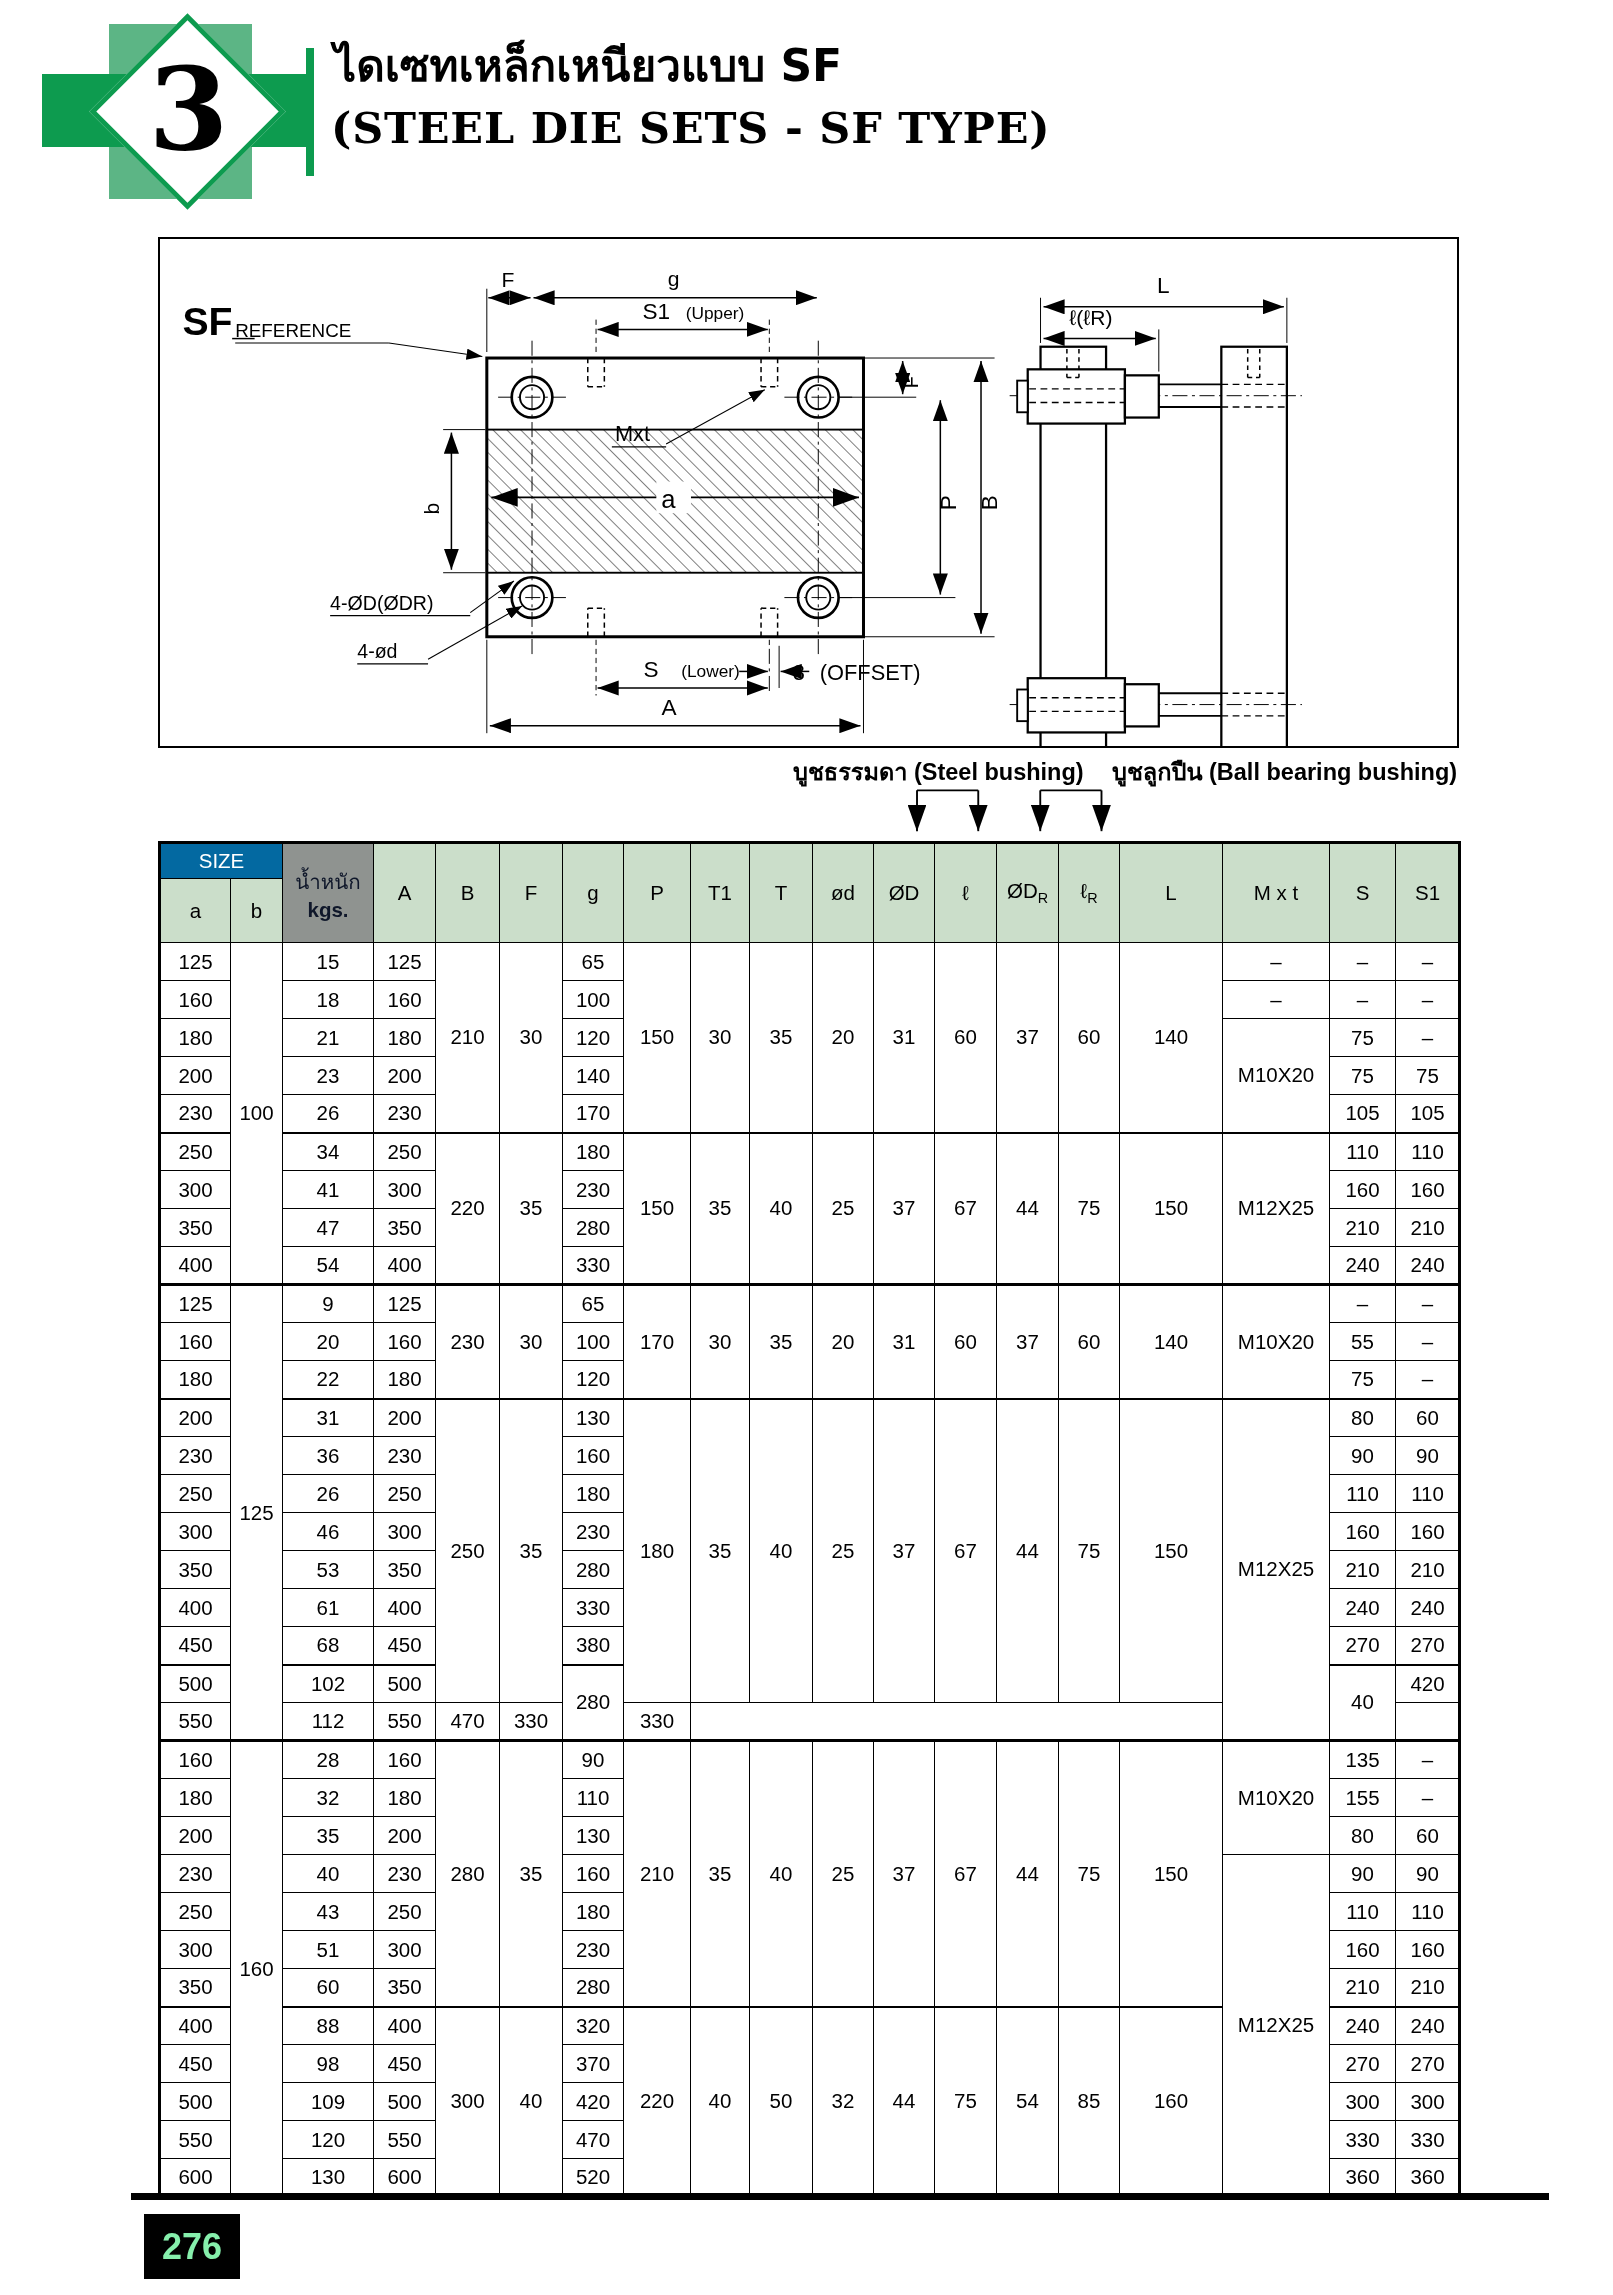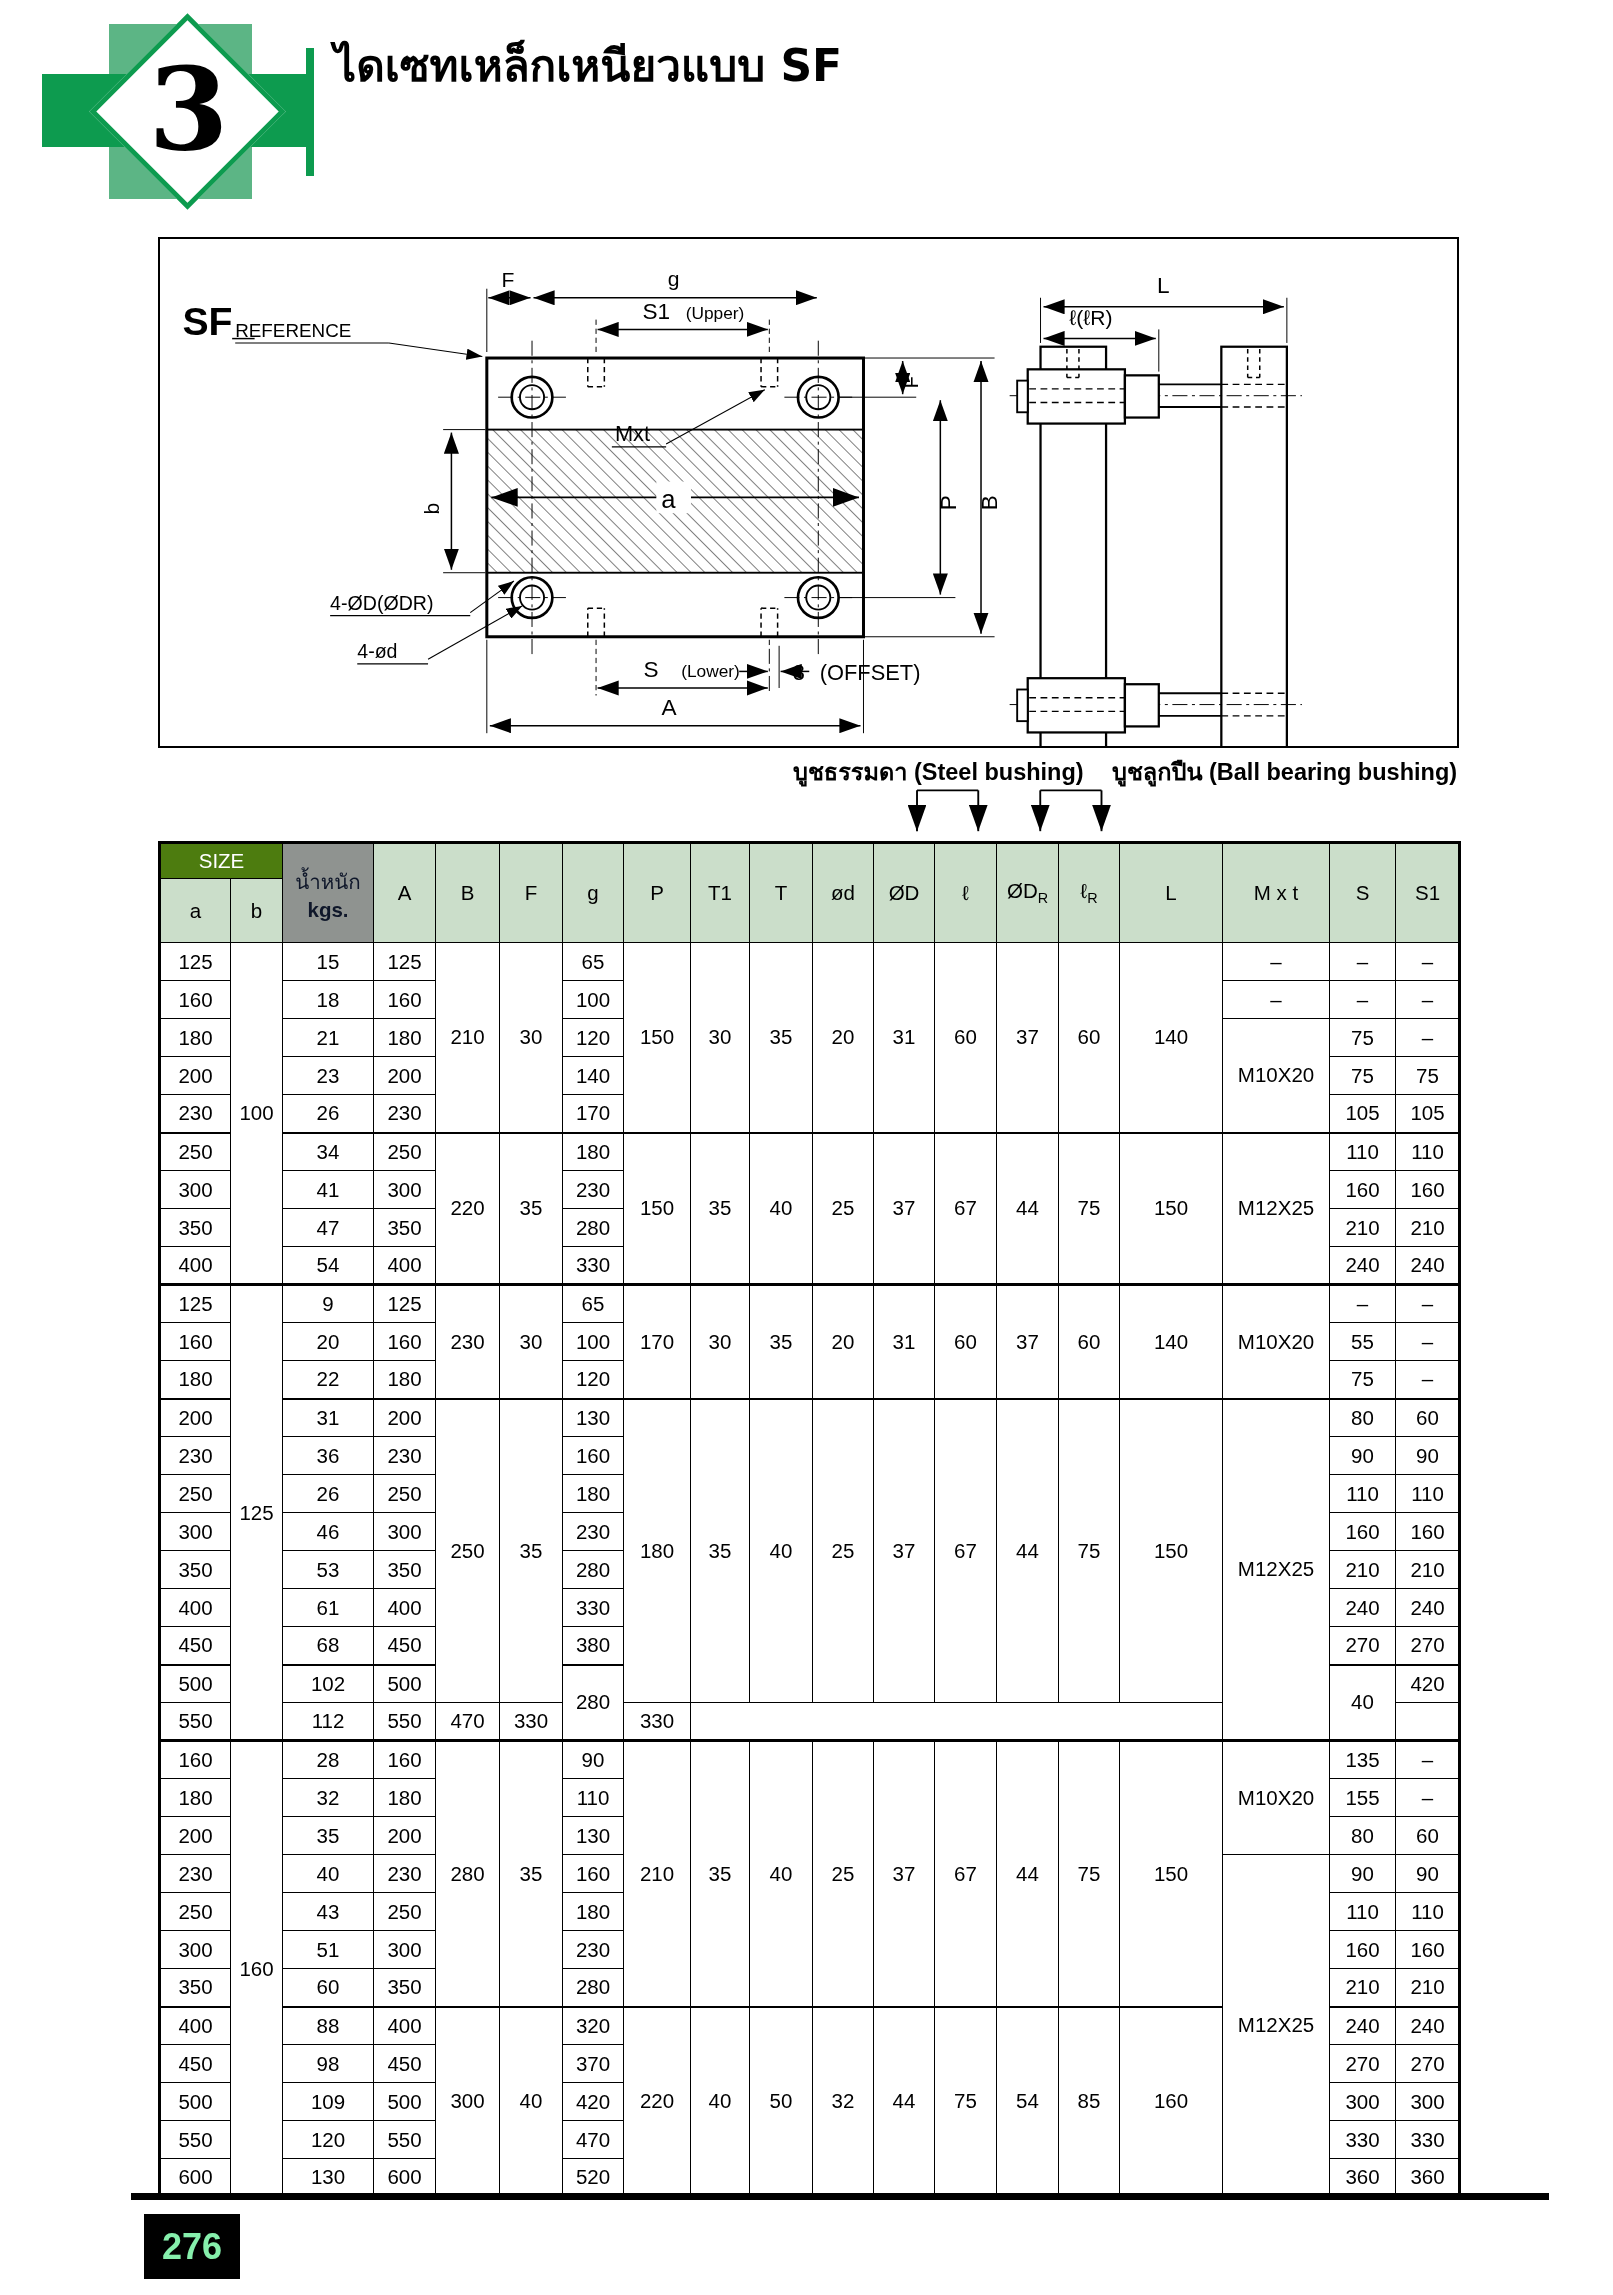"(STEEL DIE SETS - SF" div.title2 { html: none -> <div>(STEEL DIE SETS - SF TYPE)</div> }
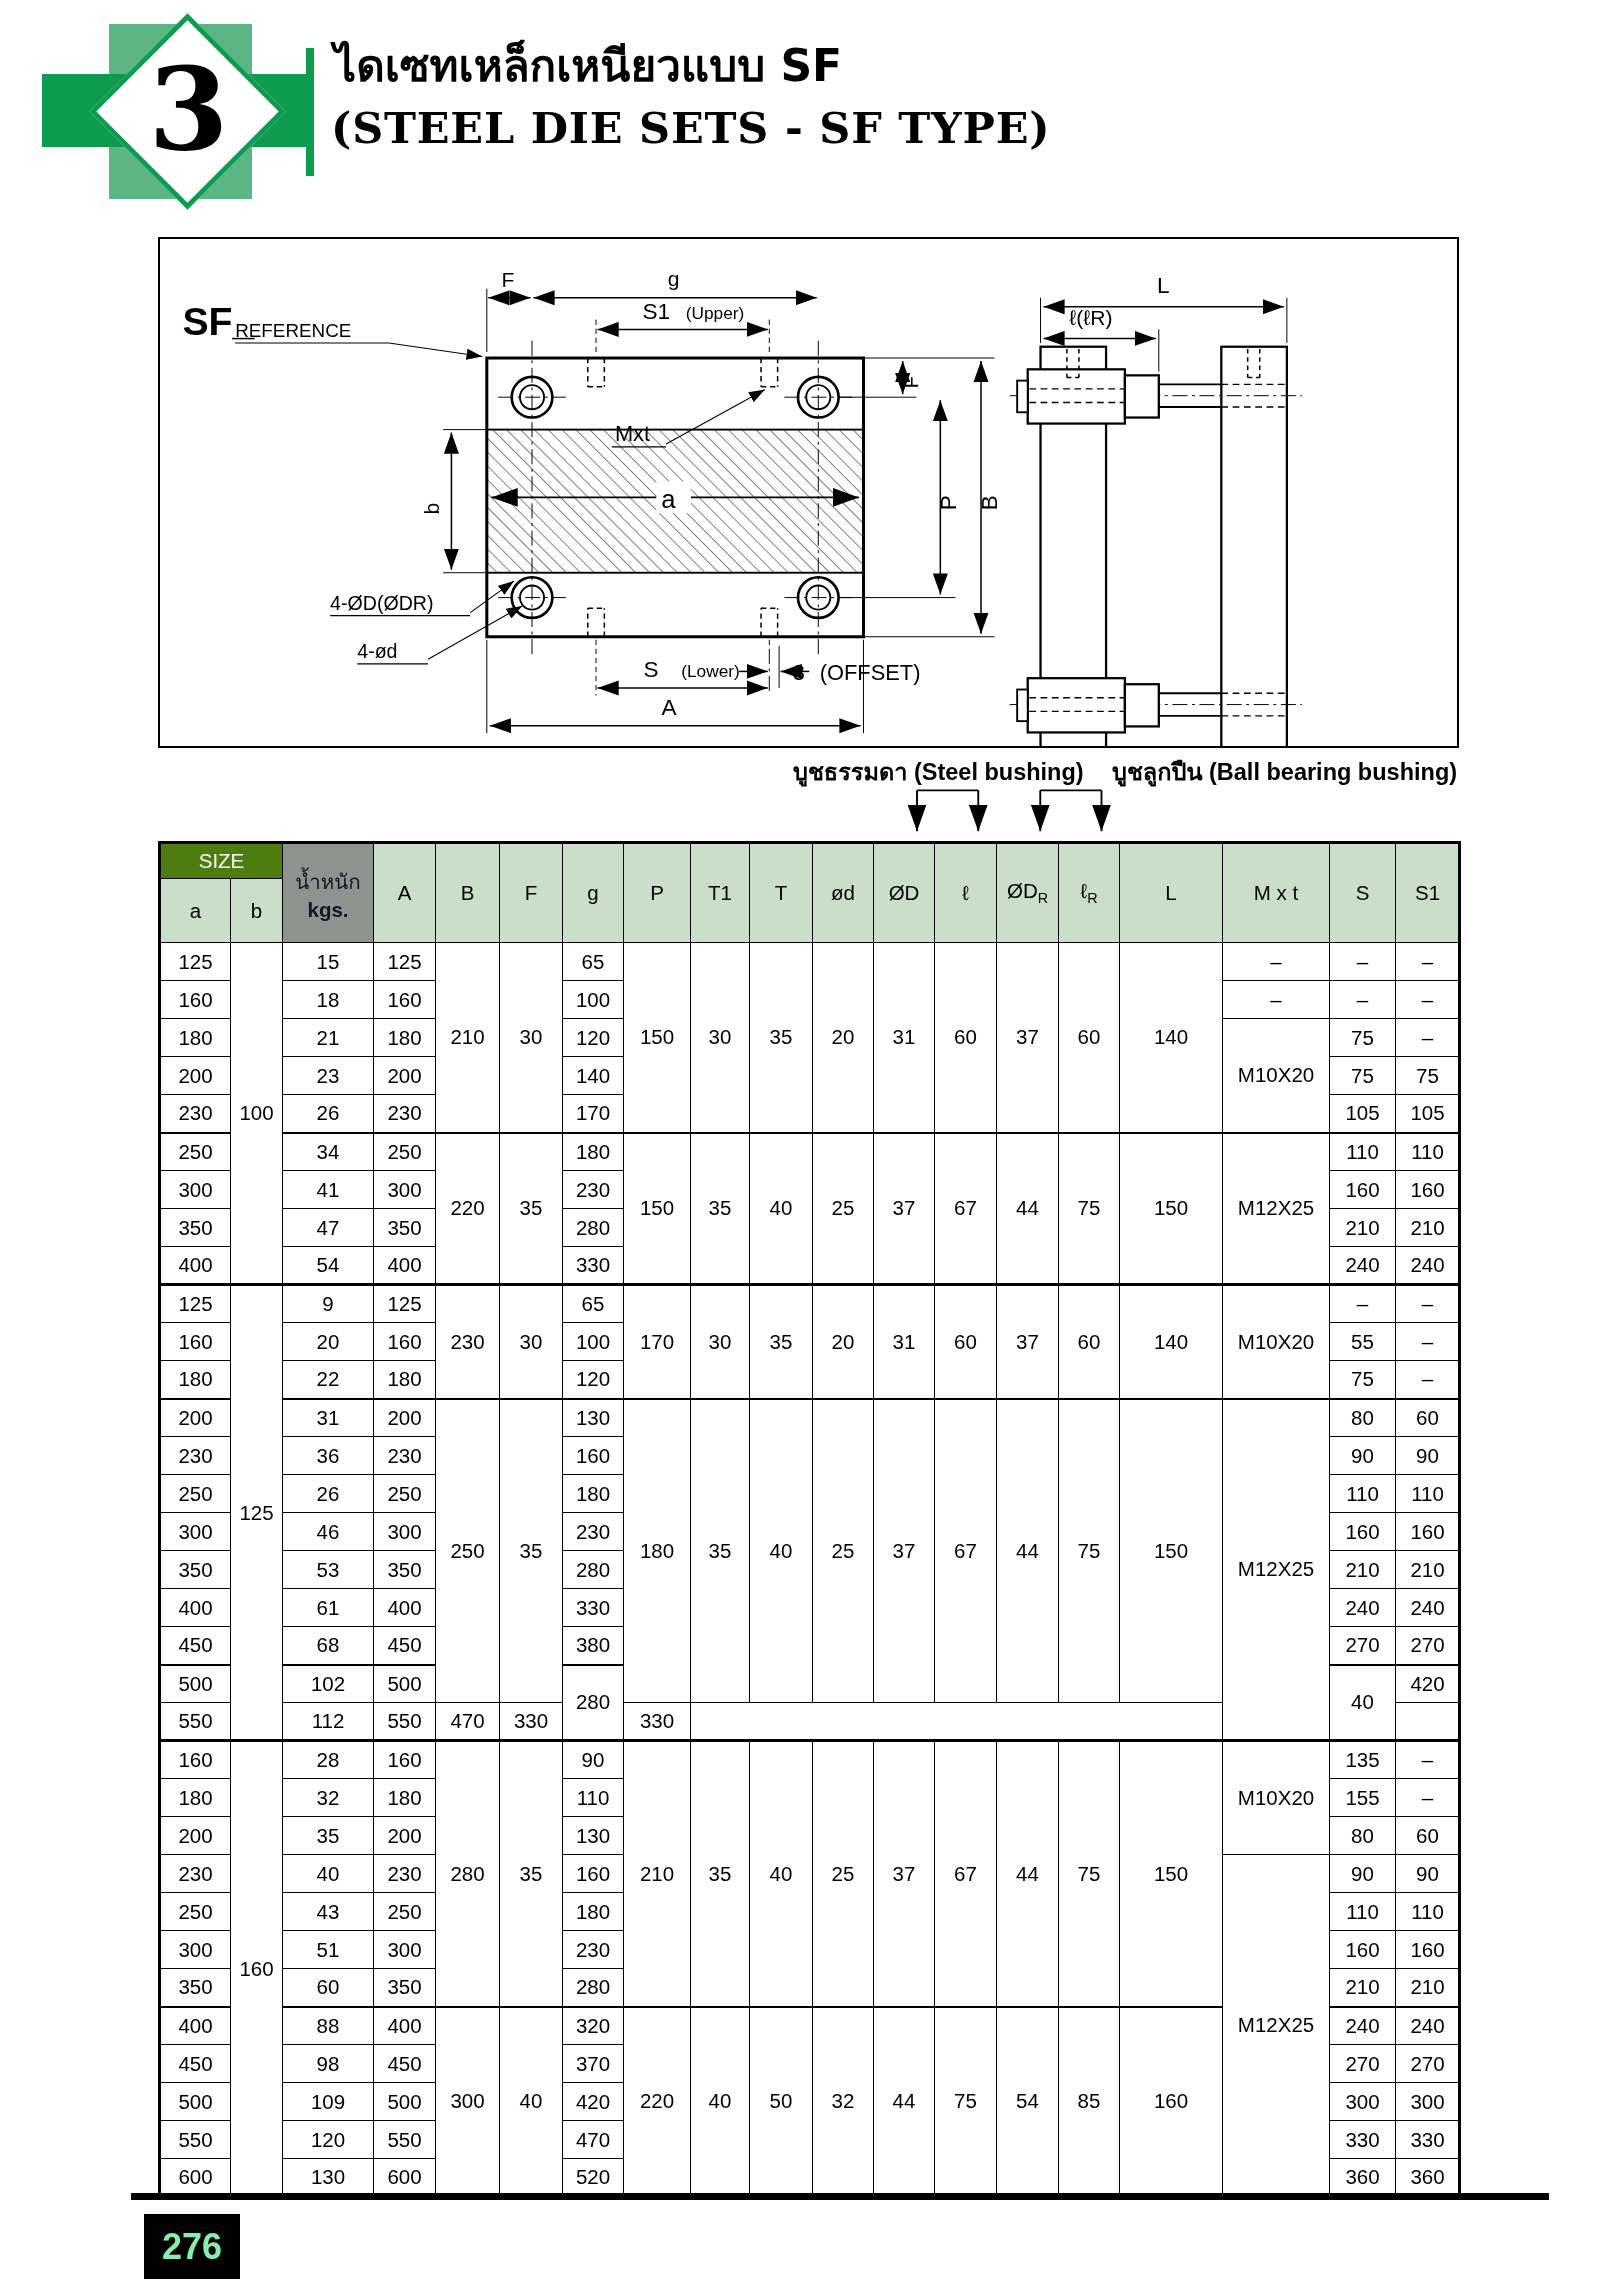"SIZE" th.hsize { background: #4d7c0f -> #0369a1 }
